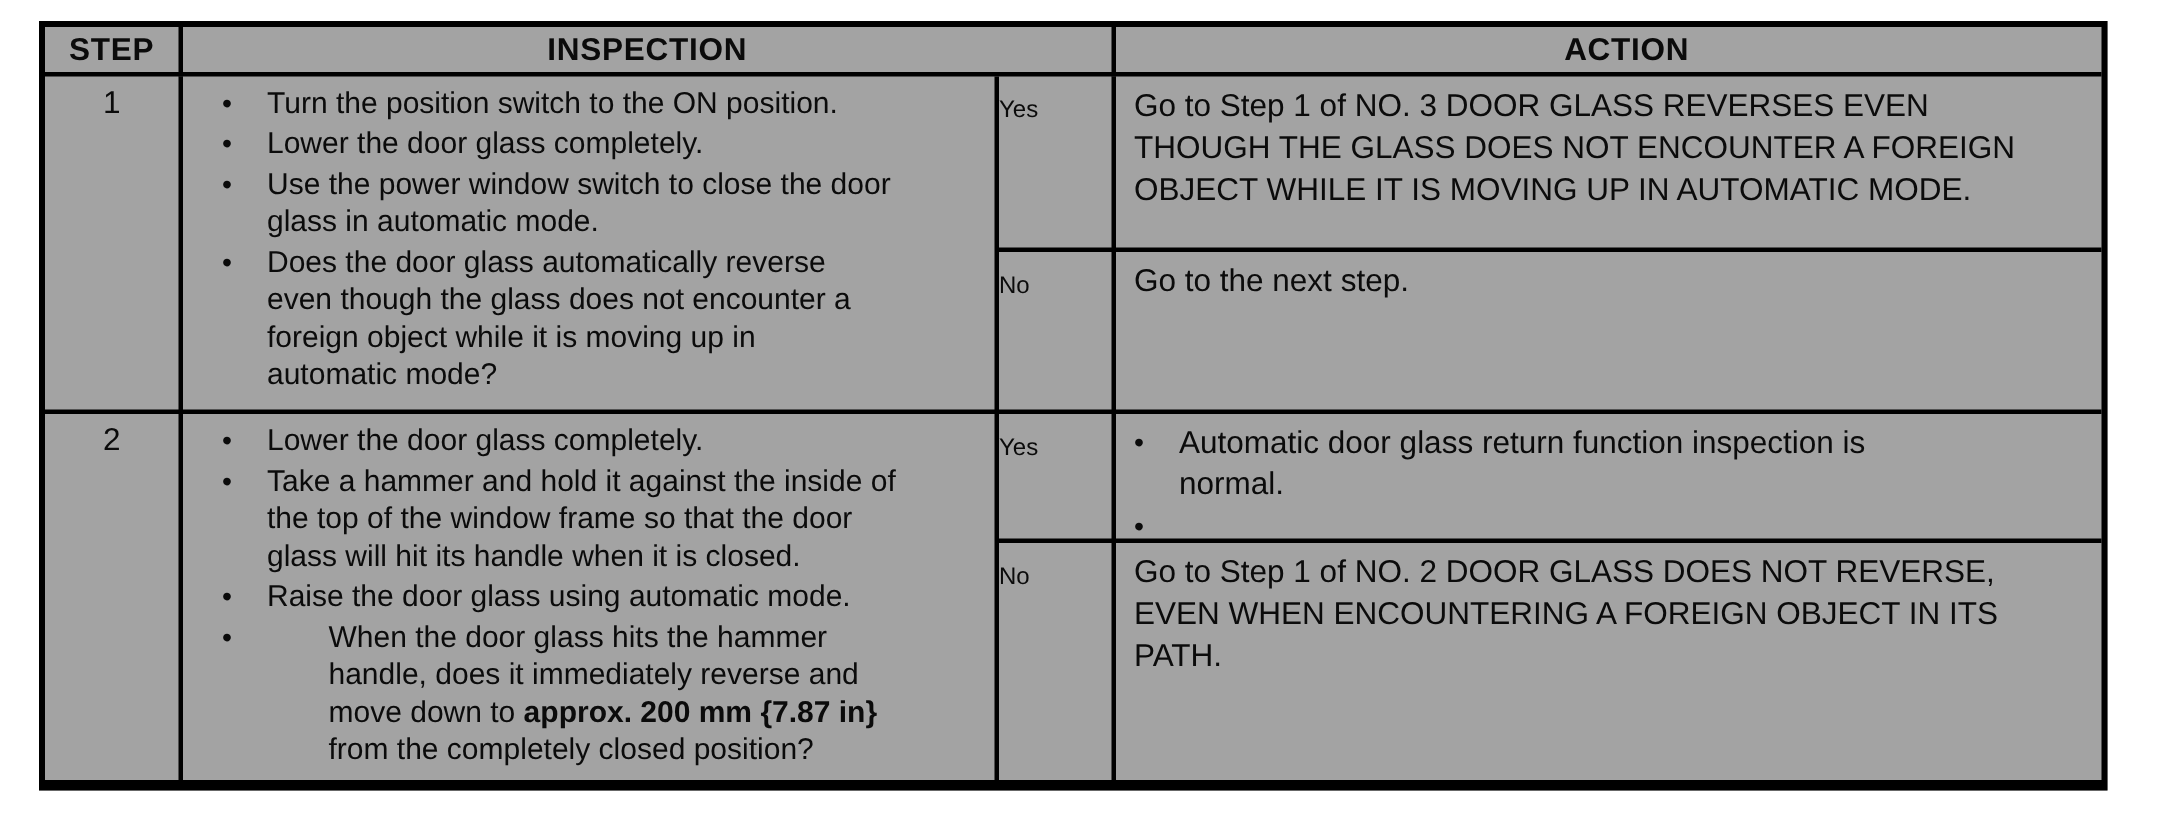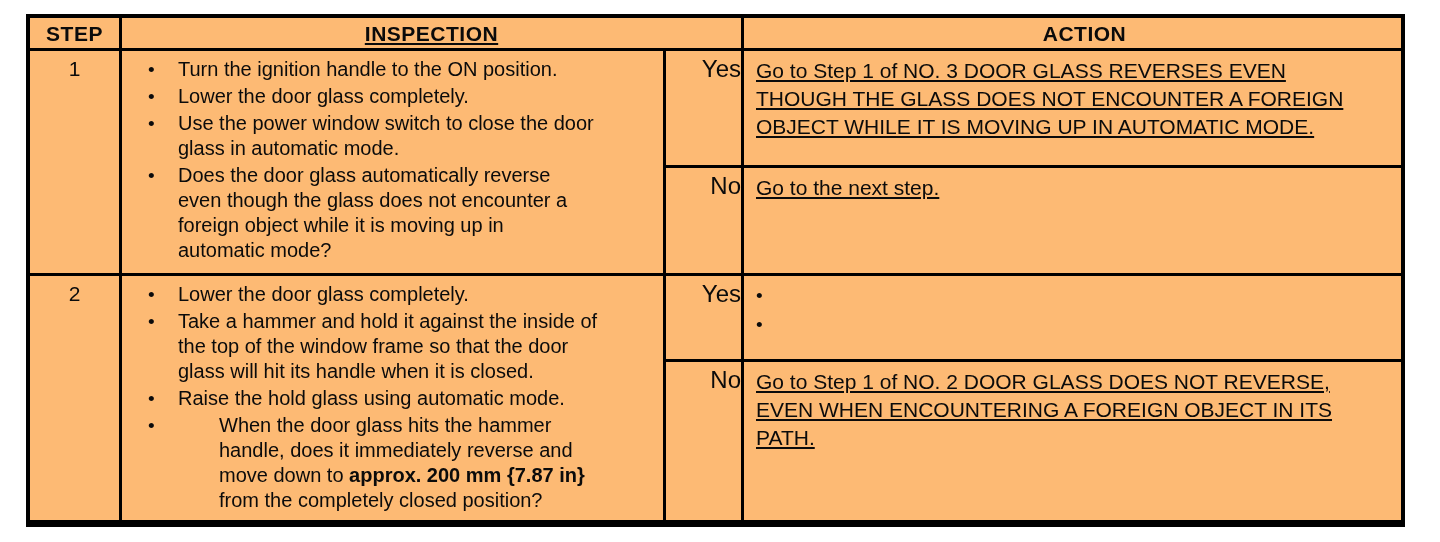"STEP" .ts-table { background: #fdba74 -> #a3a3a3 }
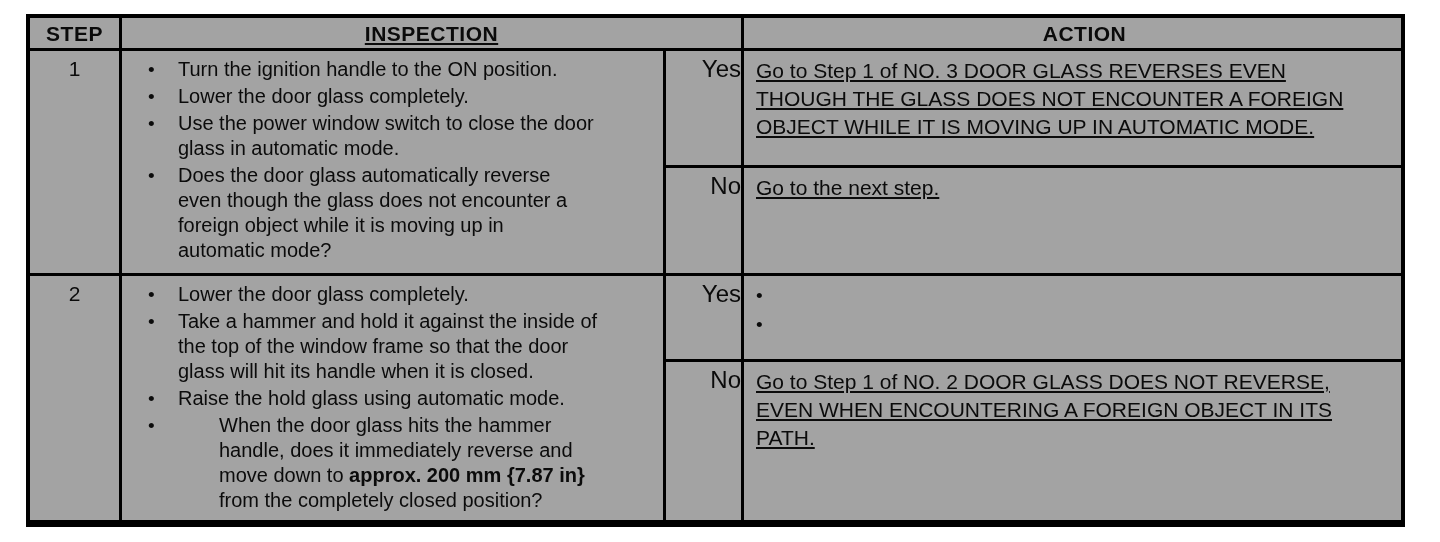"INSPECTION" .c23 { text-decoration: underline -> none }
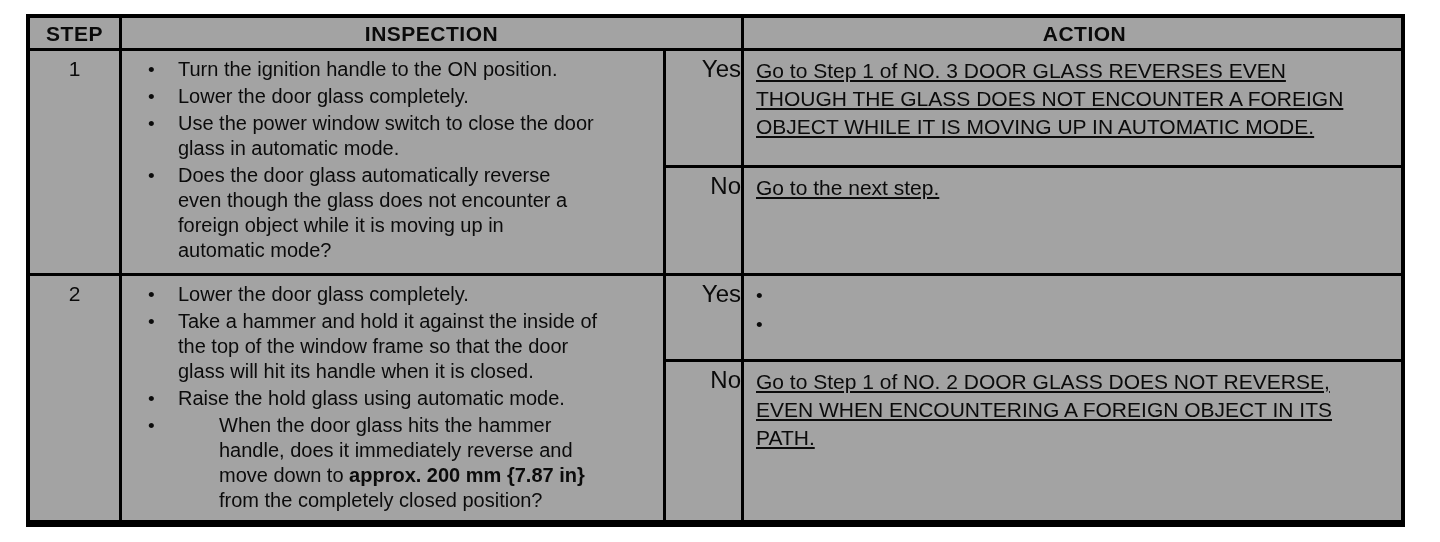"Turn the ignition handle to" span.txt { text: ignition handle -> position switch }
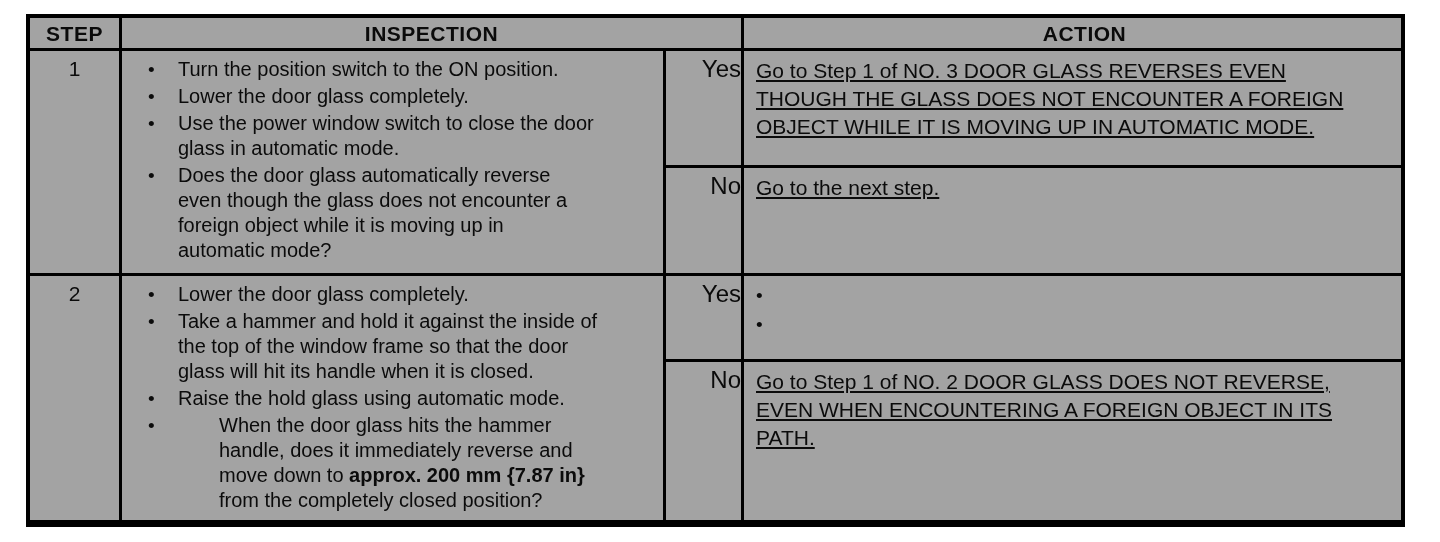"Yes" .answer { font-size: 24px -> 16px; padding-top: 4px -> 14px; text-align: right -> left }
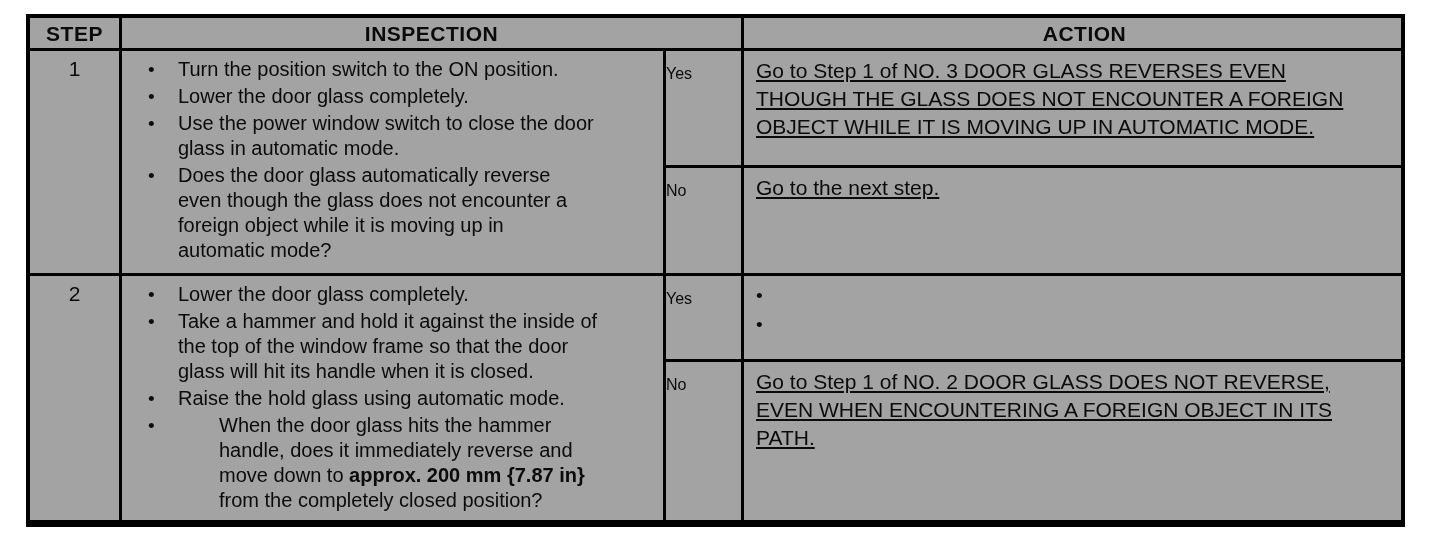"Go to Step 1 of" .action .plain { text-decoration: underline -> none }
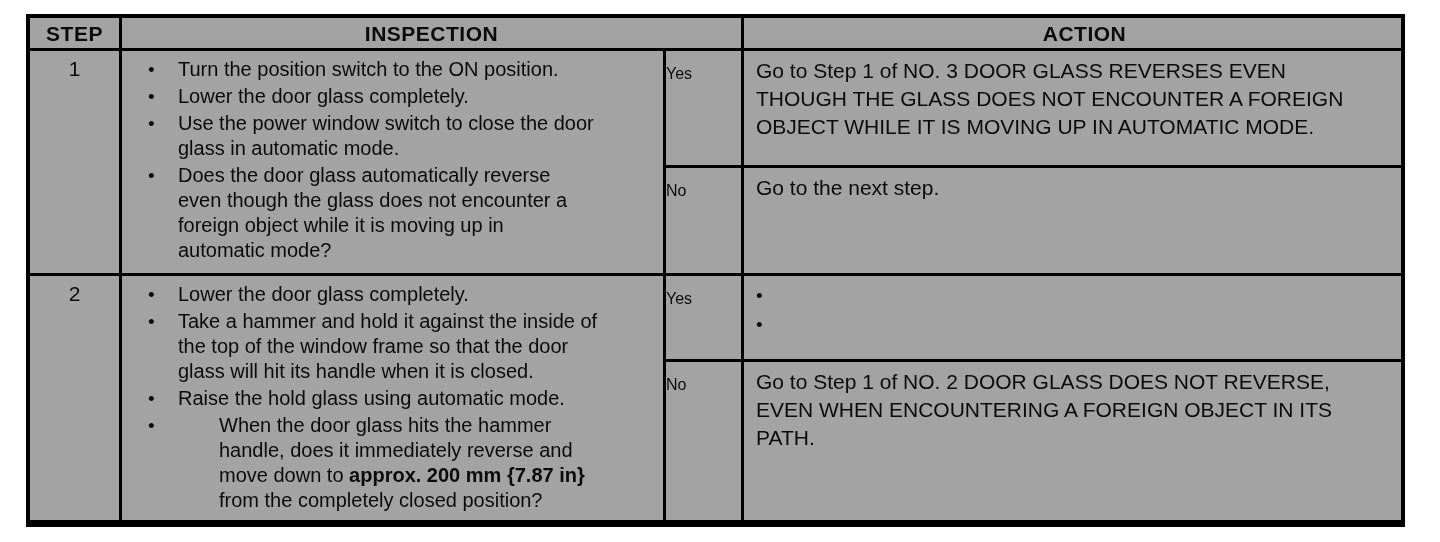"Automatic door glass return function" span.txt { html: none -> <span>Automatic door glass return function inspection is normal.</span> }
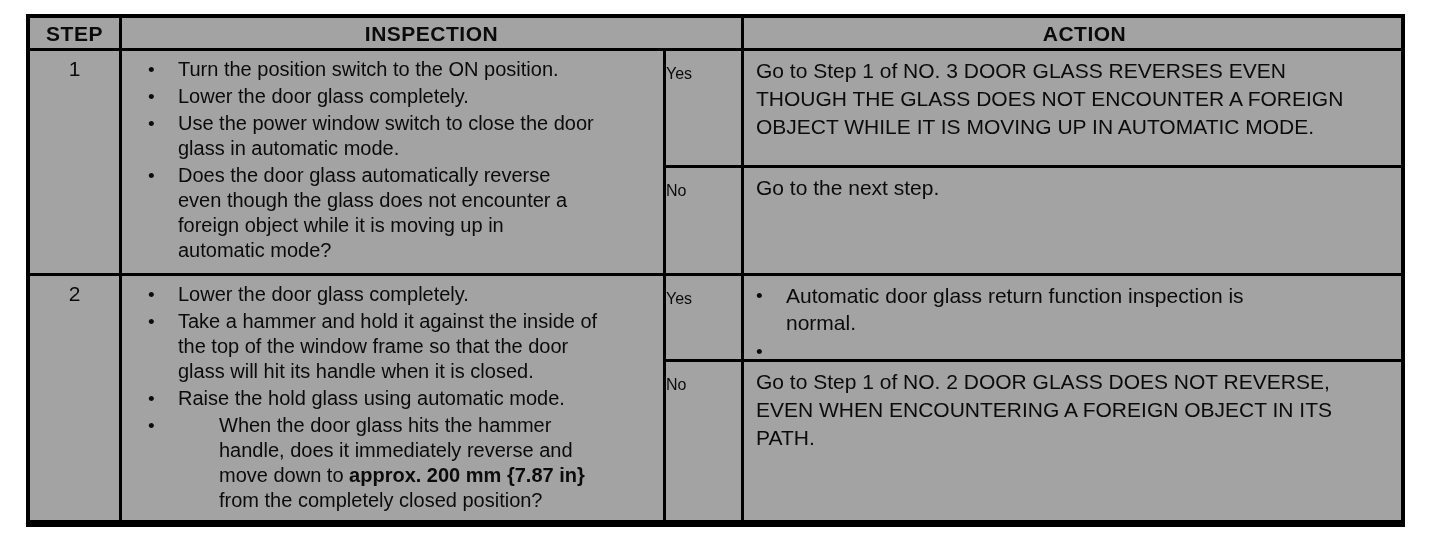"Raise the hold glass using" span.txt { text: hold -> door }
